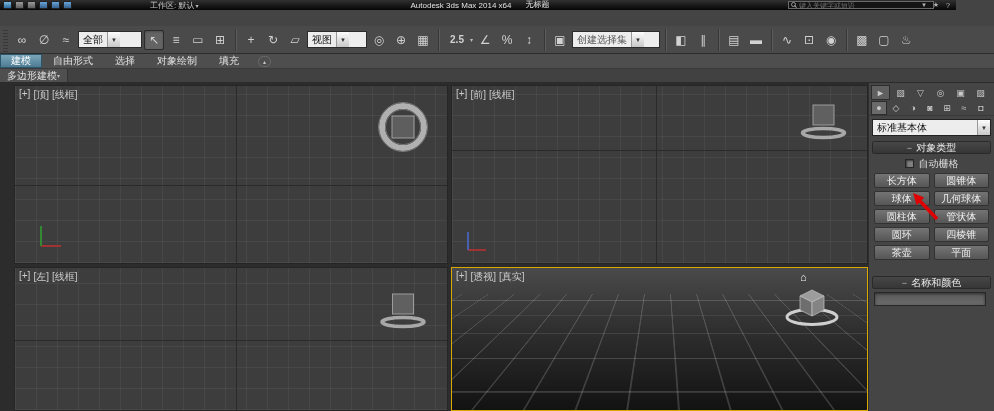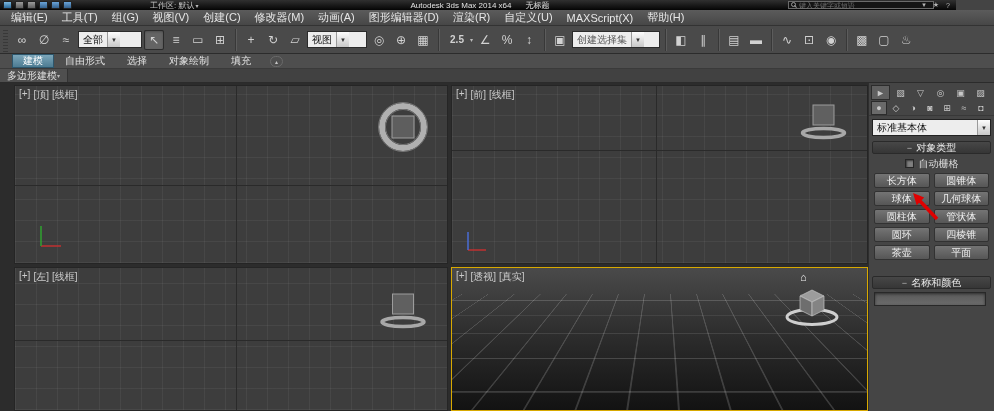"Autodesk 3ds Max 2014 x64" .tb-title { align-items: center -> flex-end }
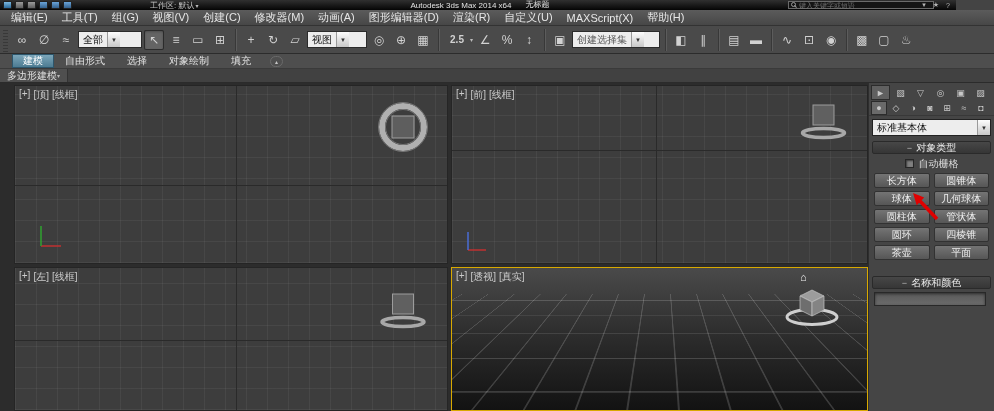"编辑(E)" div.menubar { html: <div> <span>编辑(E)</span> <span>工具(T)</span> <span>组(G)</span> <span>视图(V)</span> <span>创建(C)</span> <span>修改器(M)</span> <span>动画(A)</span> <span>图形编辑器(D)</span> <span>渲染(R)</span> <span>自定义(U)</span> <span>MAXScript(X)</span> <span>帮助(H)</span> </div> -> none }
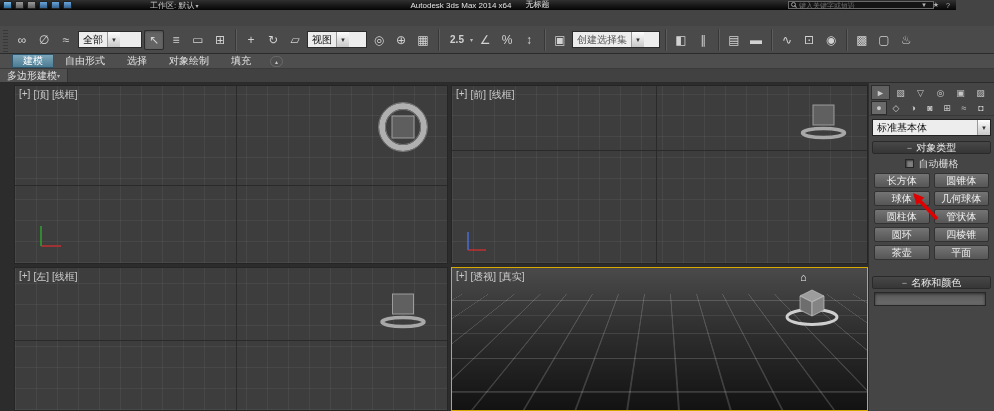"建模" .ribbontabs { padding-left: 12px -> 0 }
